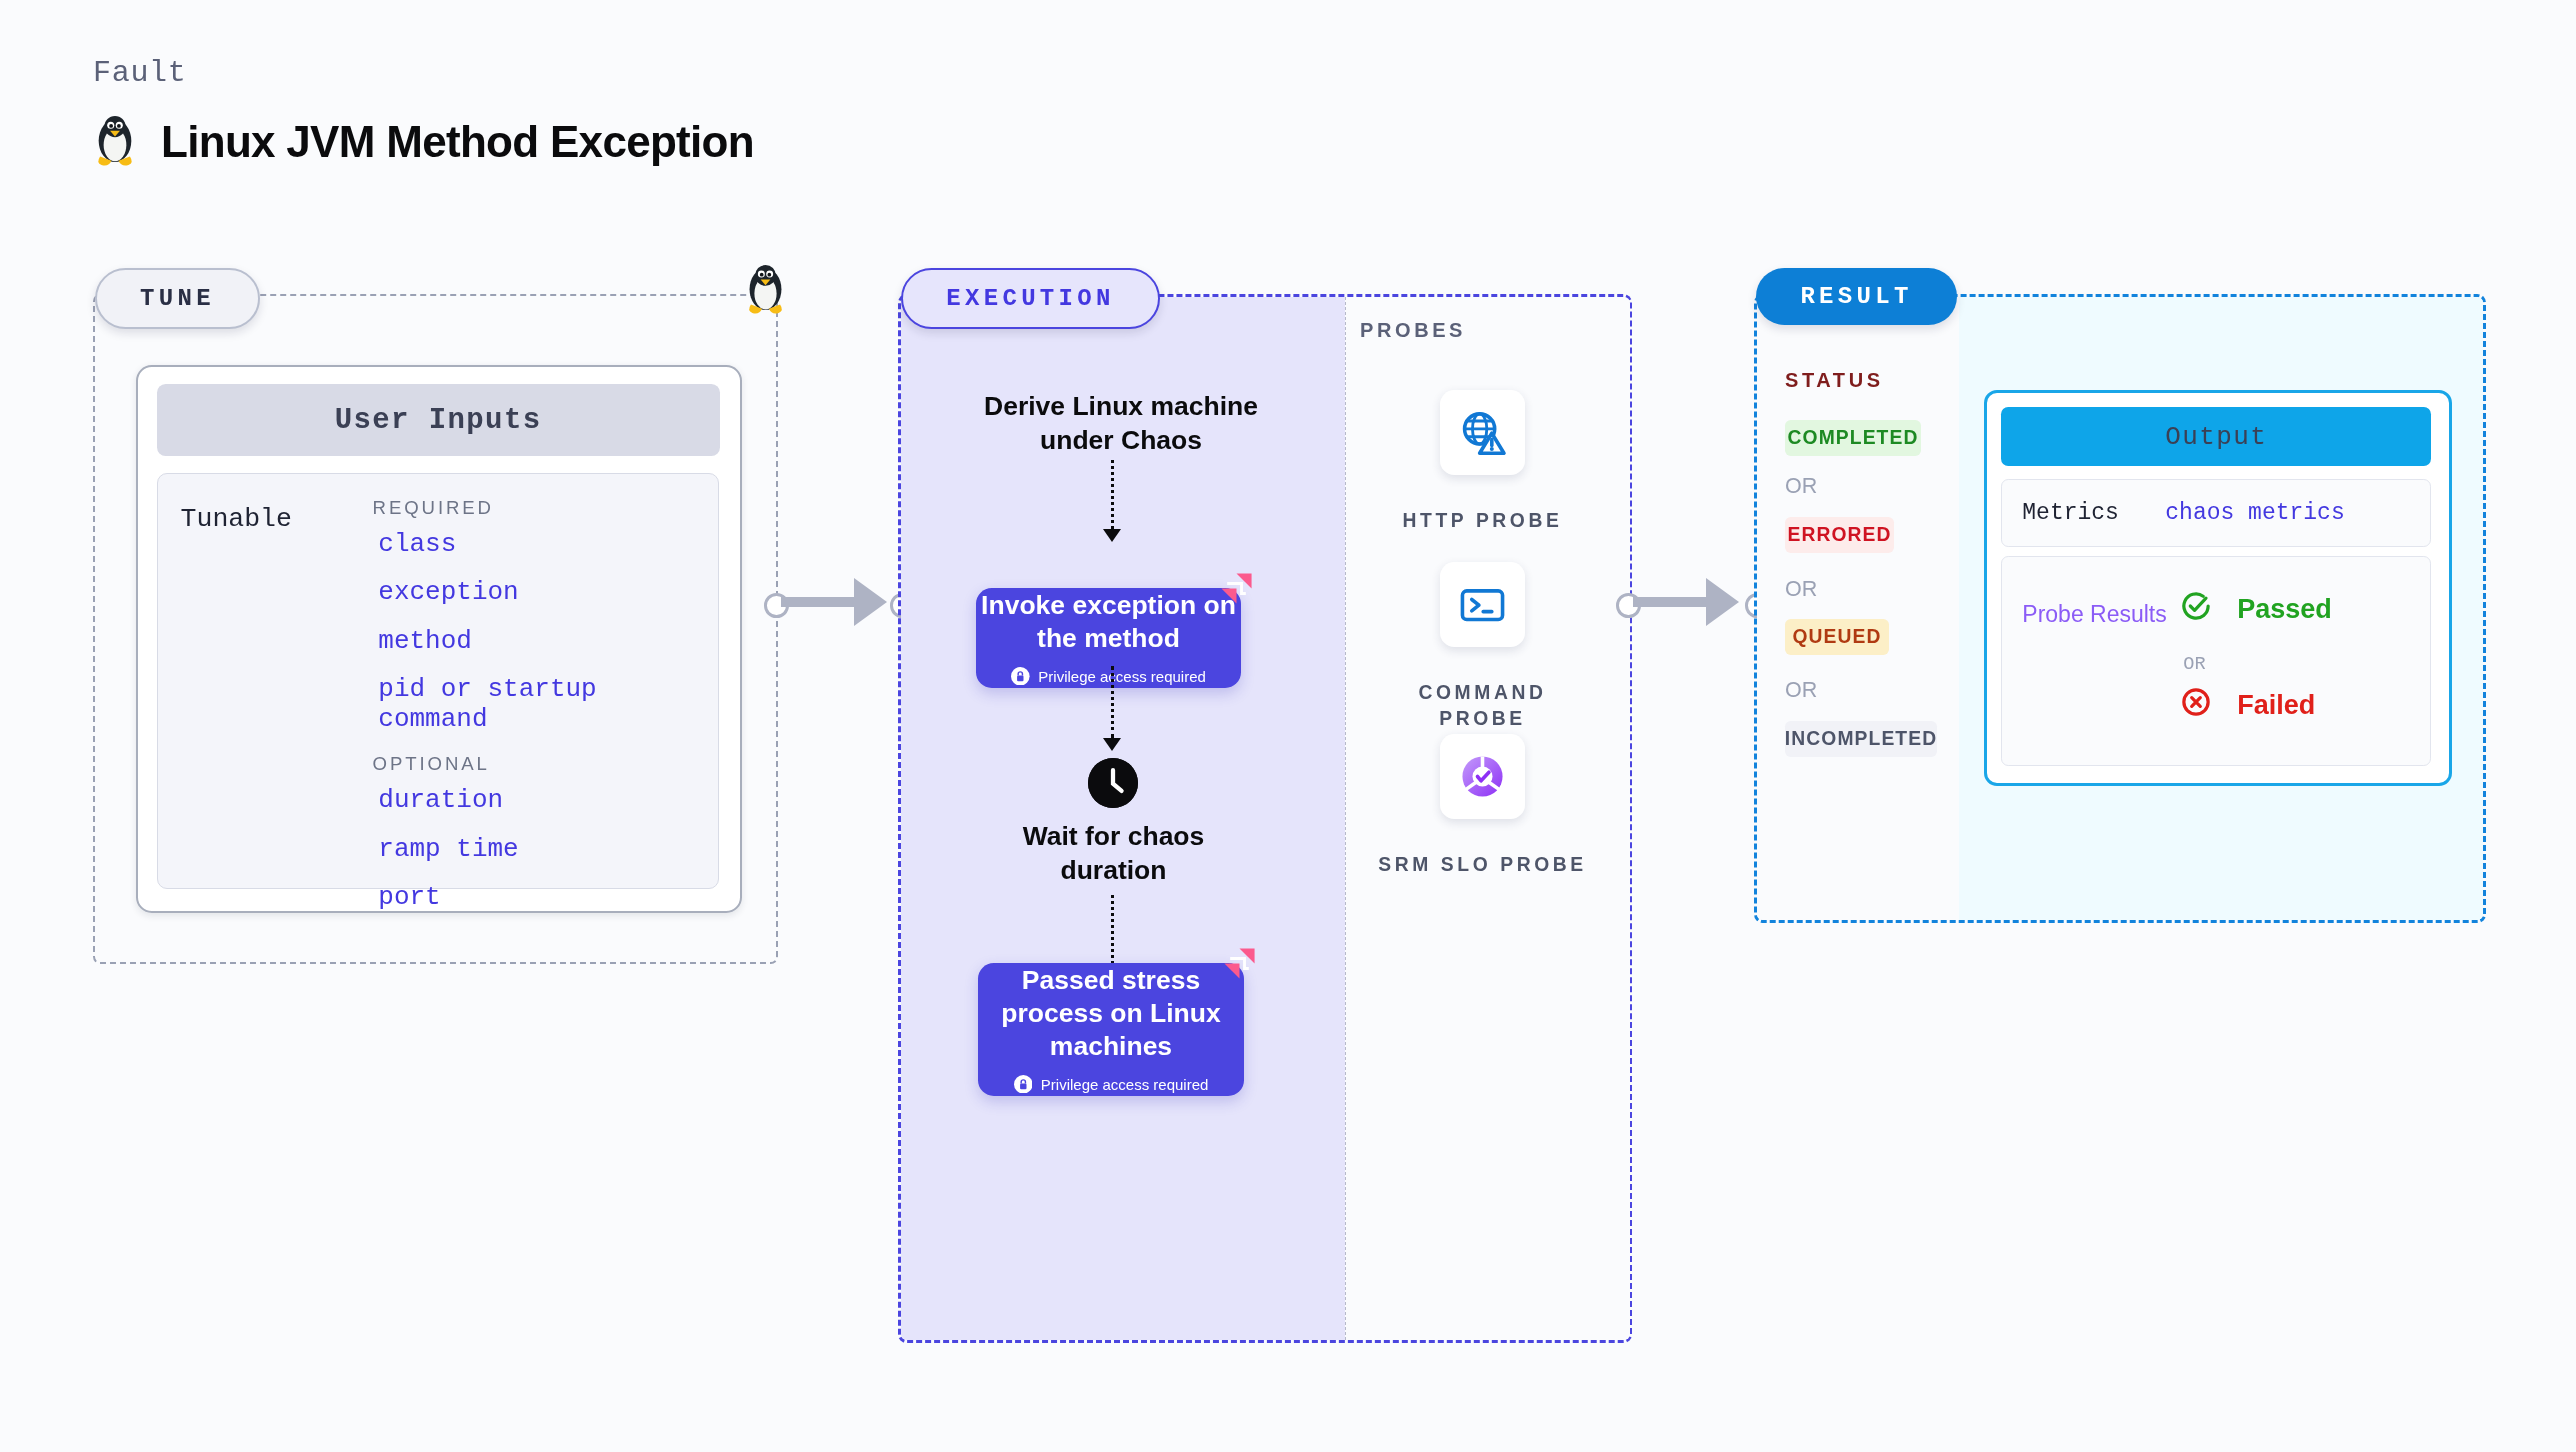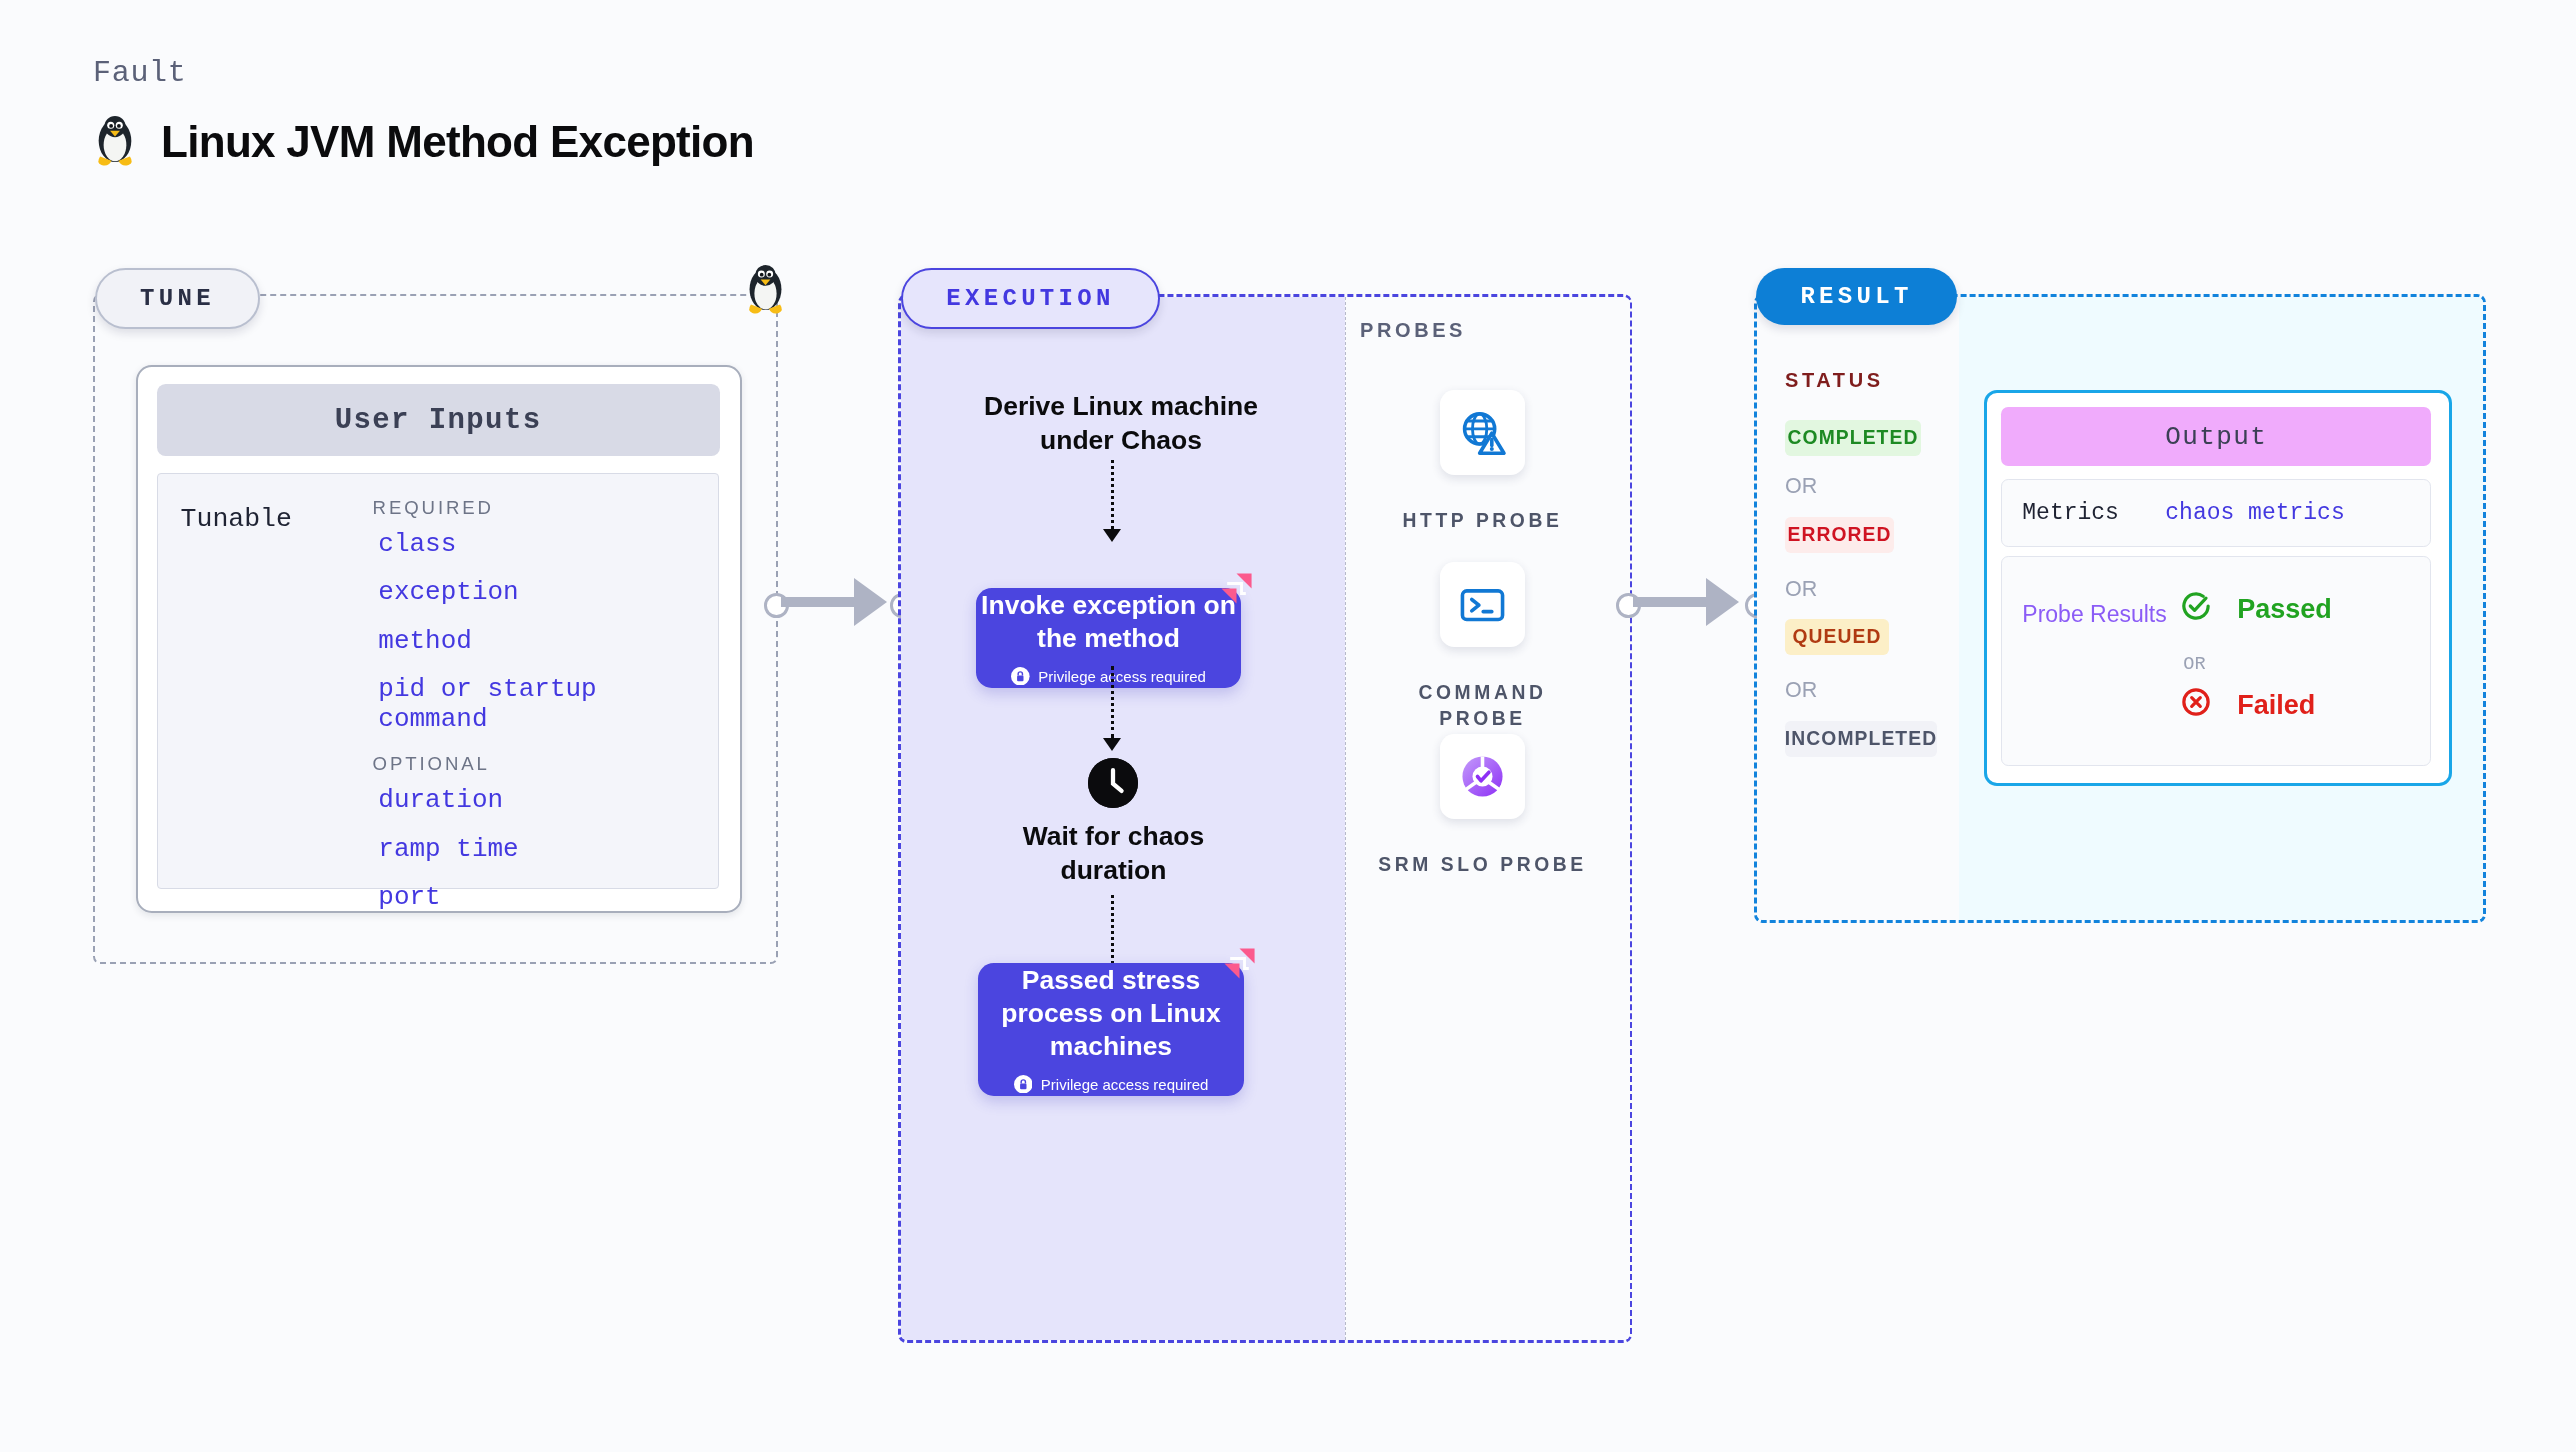"Output" #output-header { background: #f0abfc -> #0ea5e9 }
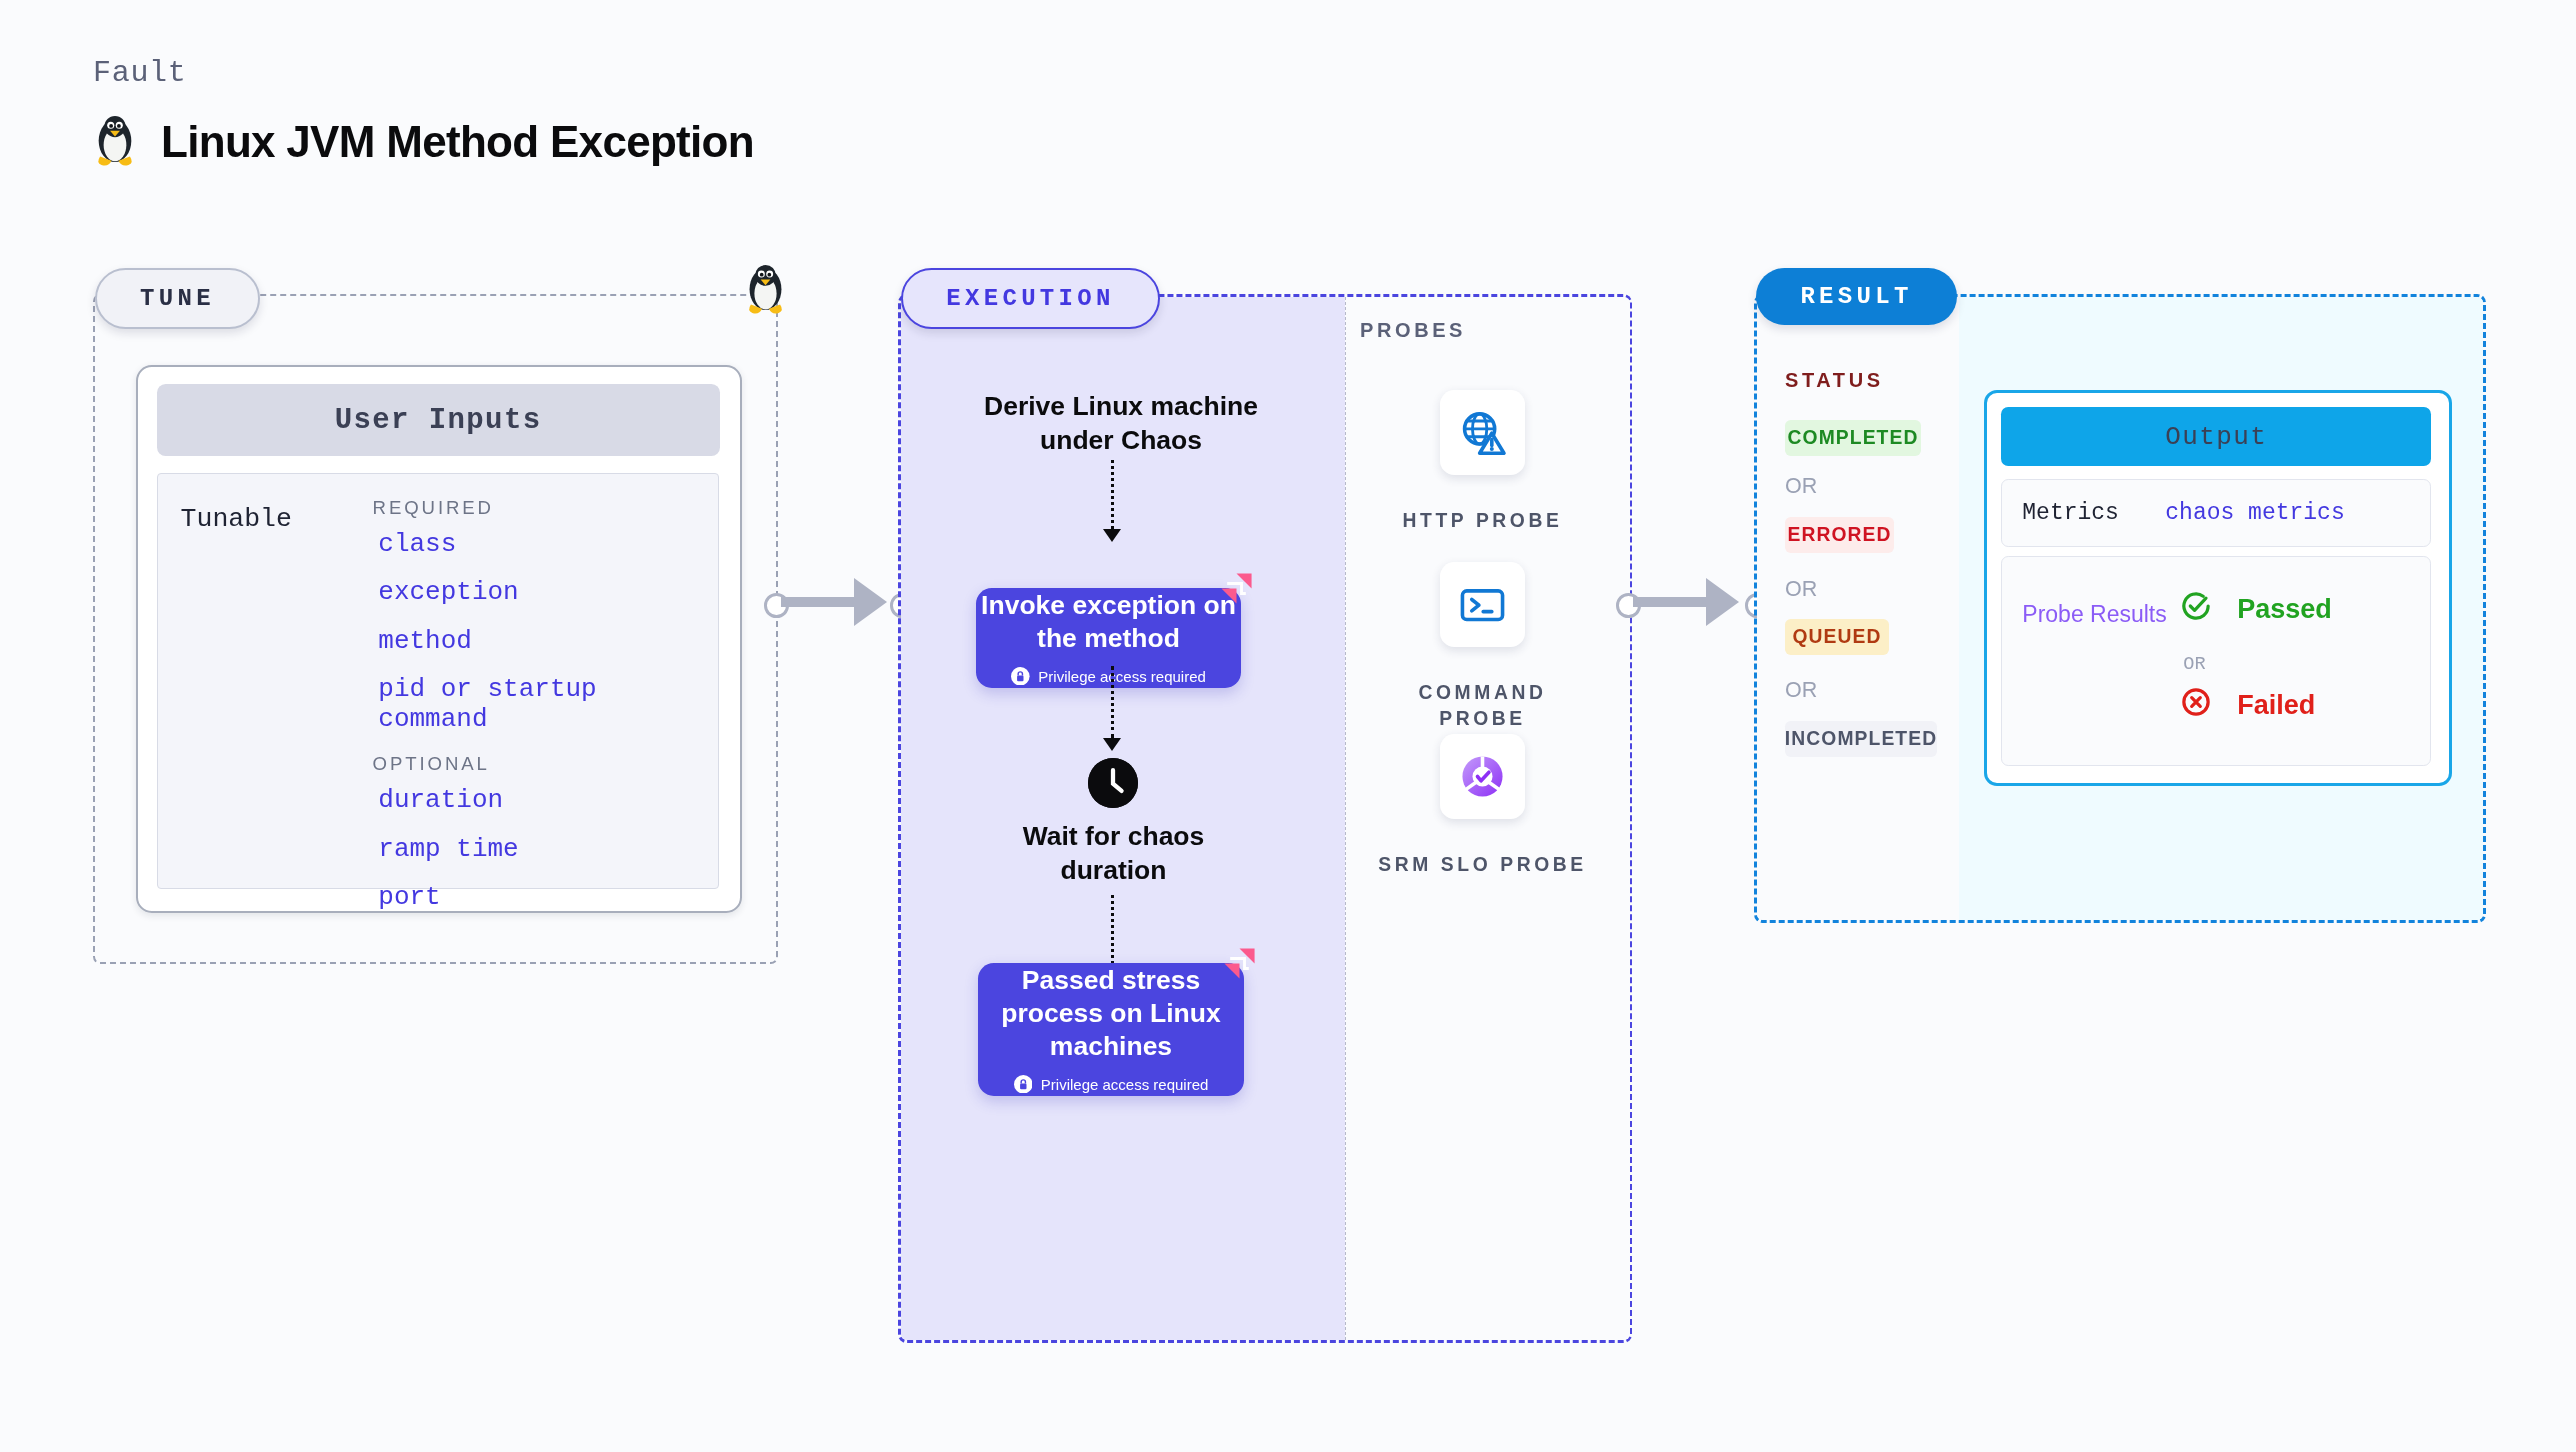"Tunable" #tunable-box { border-radius: 4px -> 10px }
